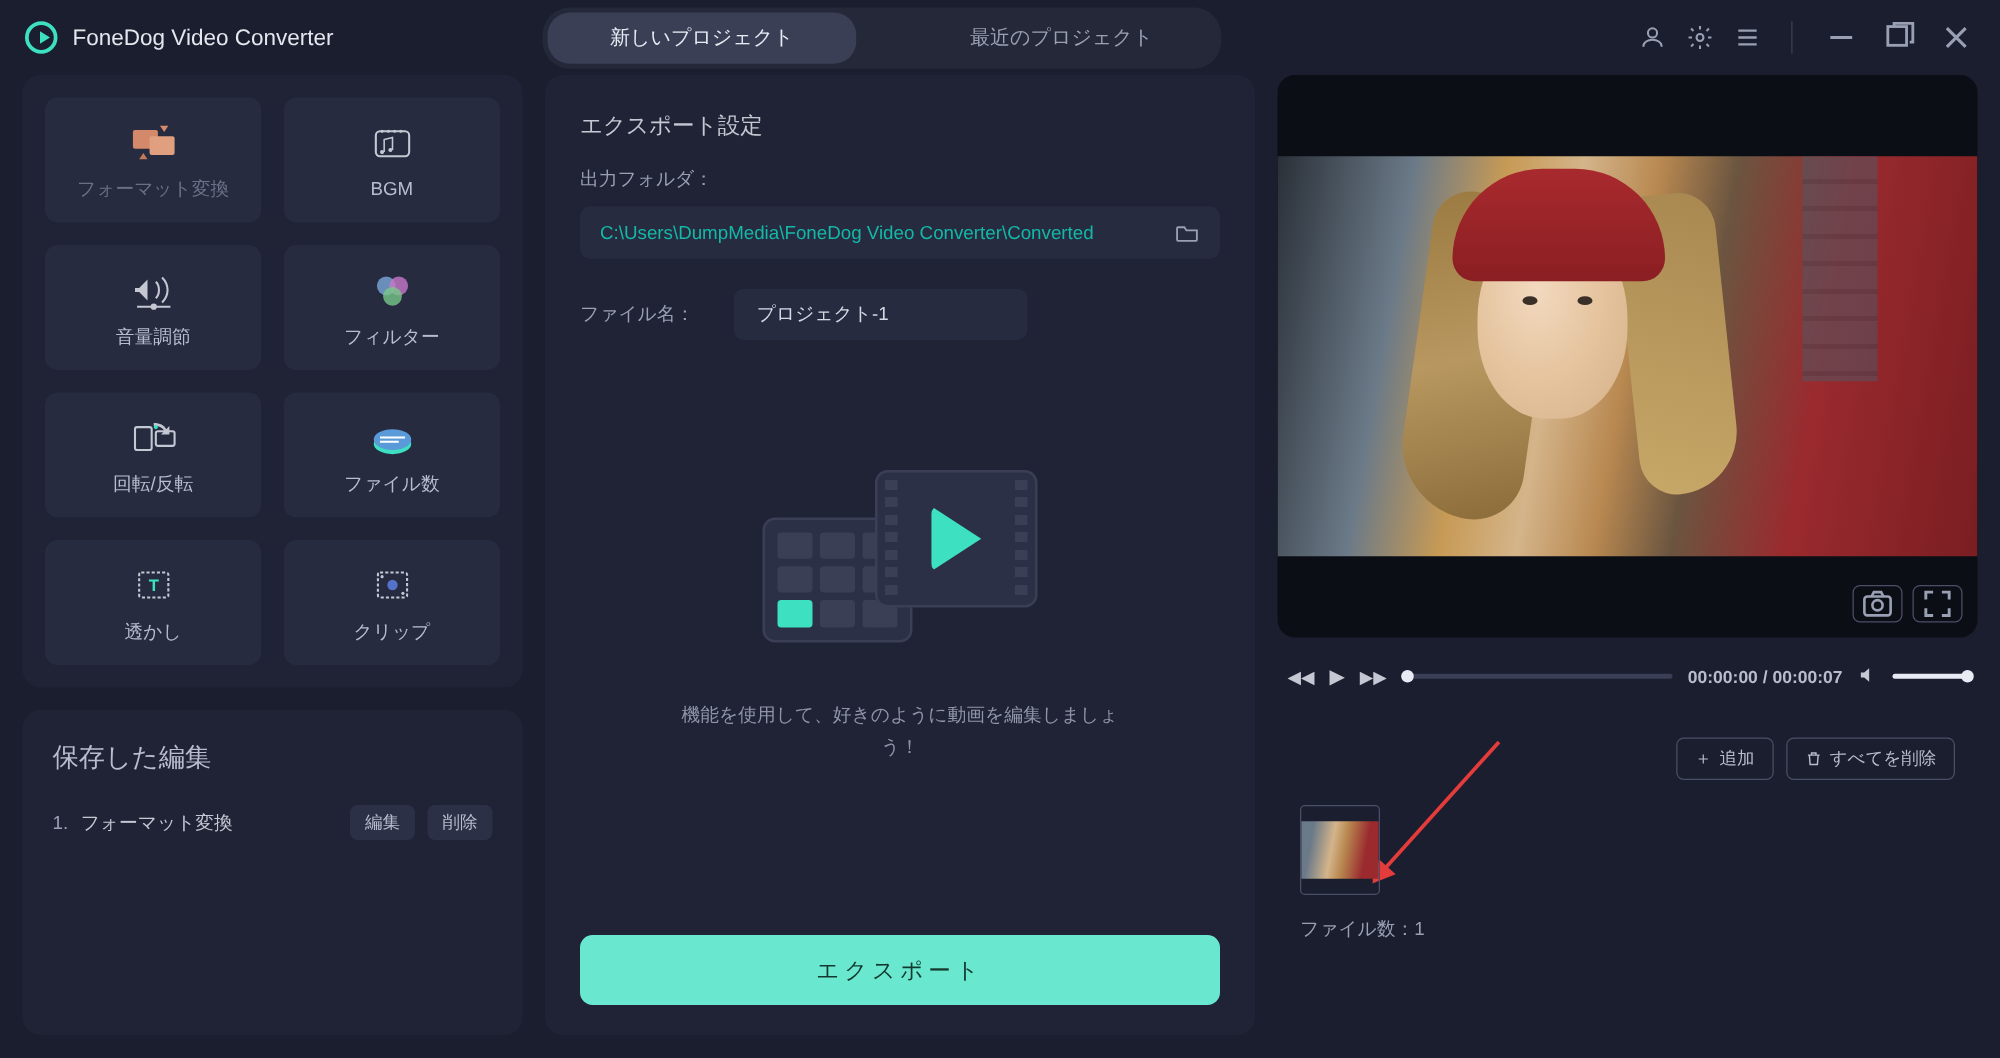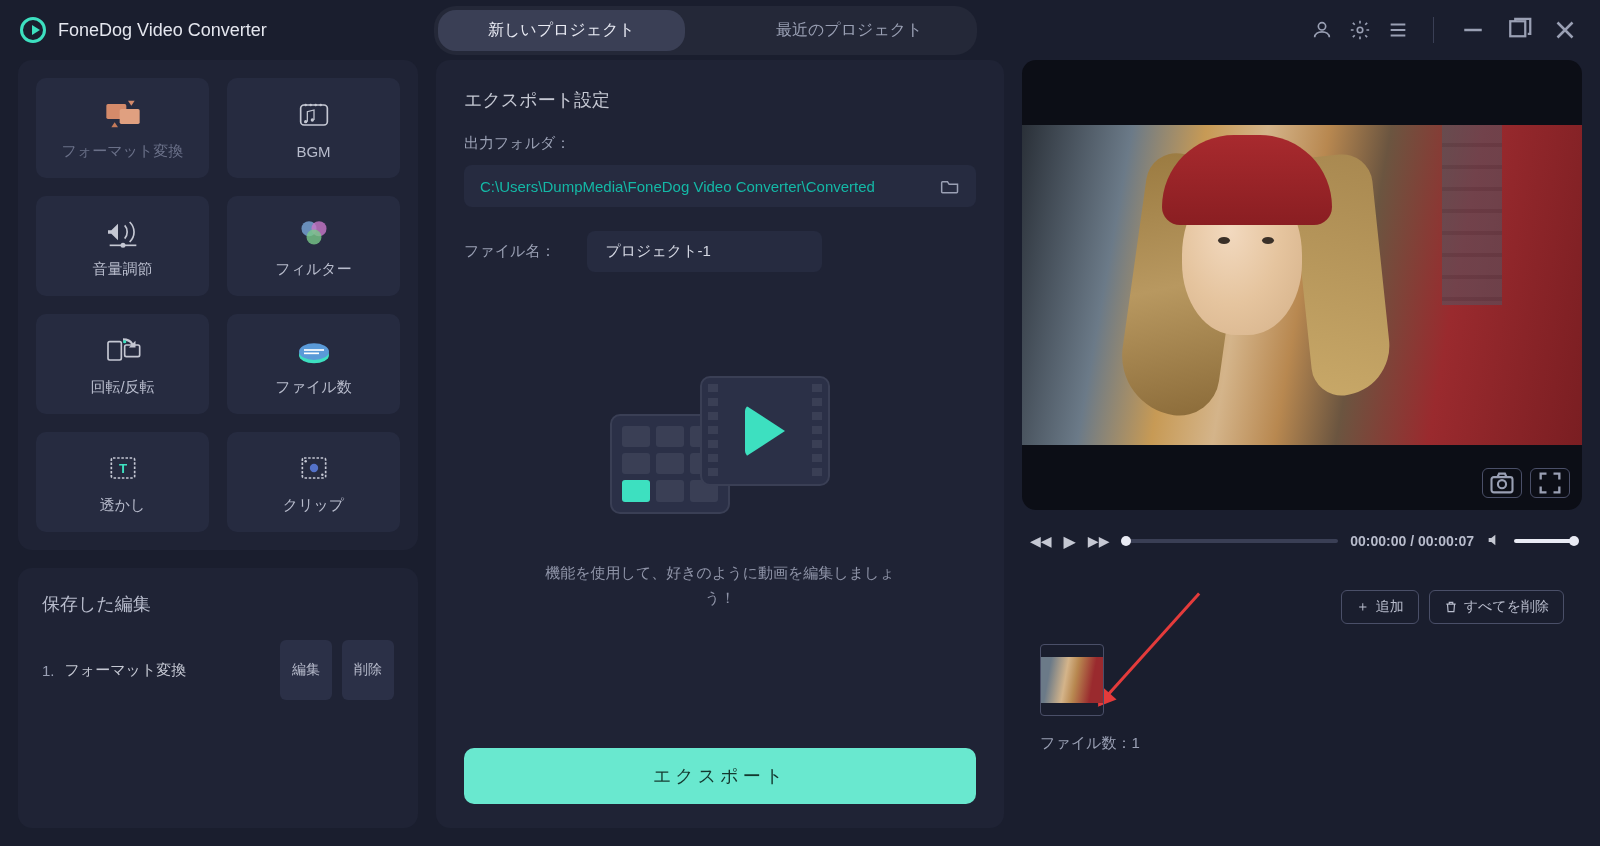"保存した編集" .saved-title { font-size: 18px -> 21px }
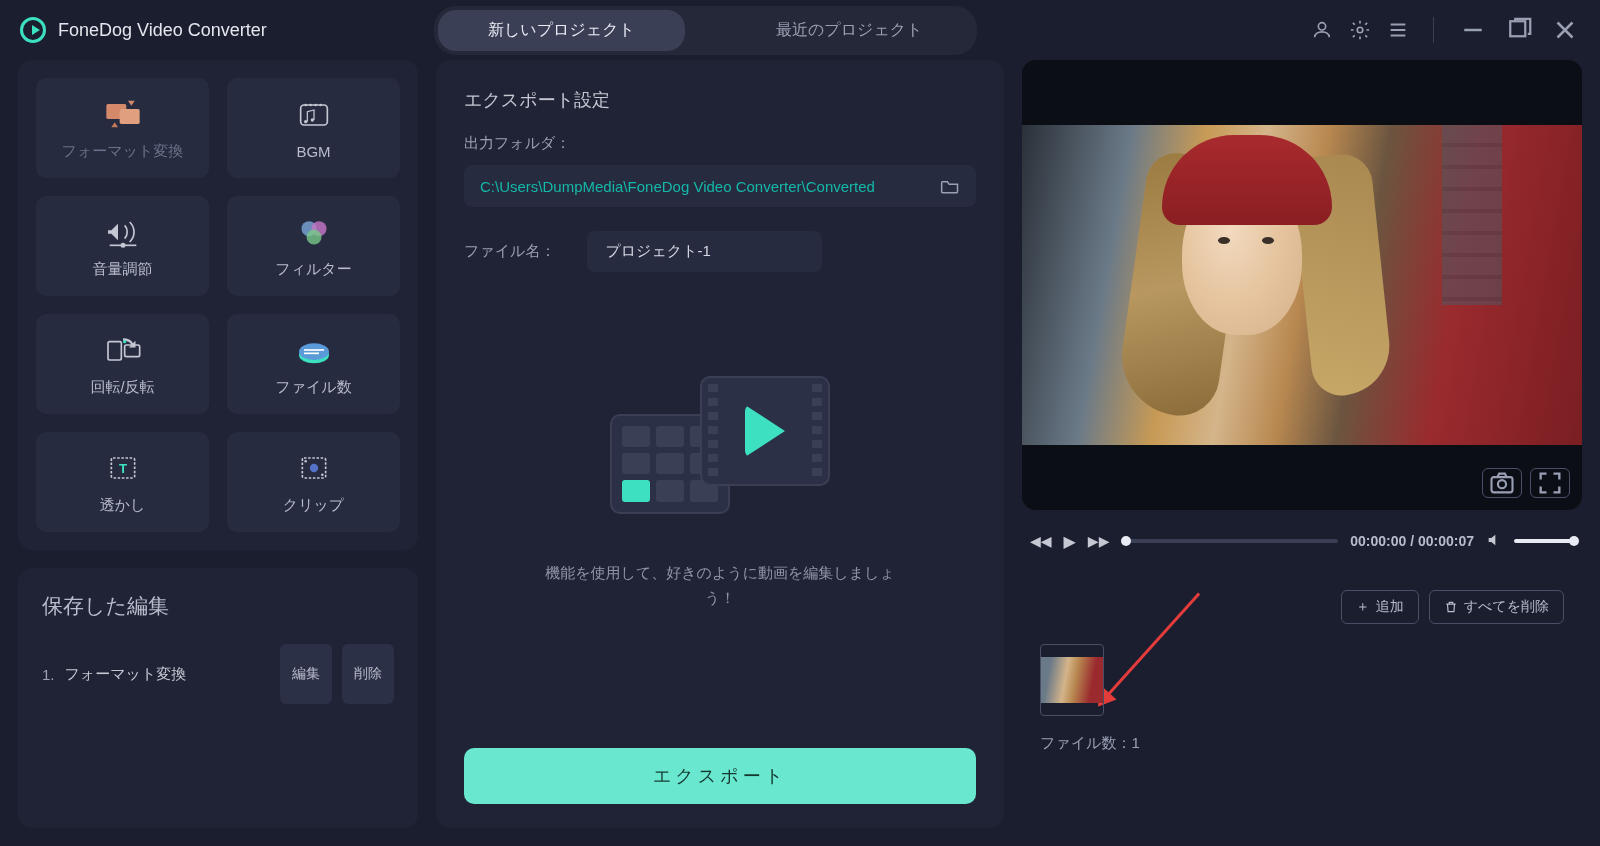"編集" .mini-btn { padding: 21px 12px -> 5px 12px }
